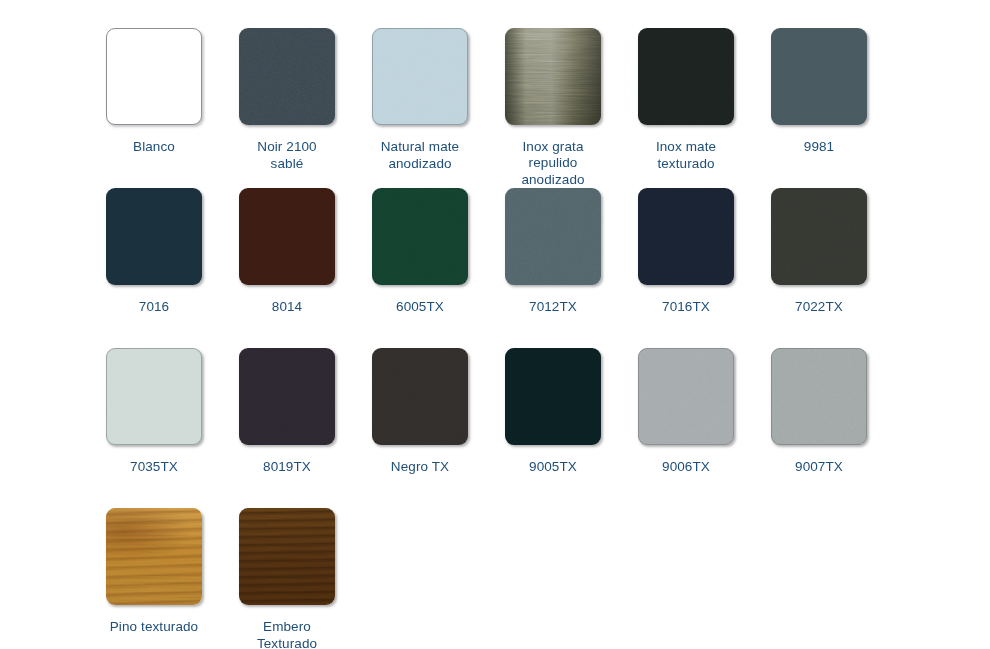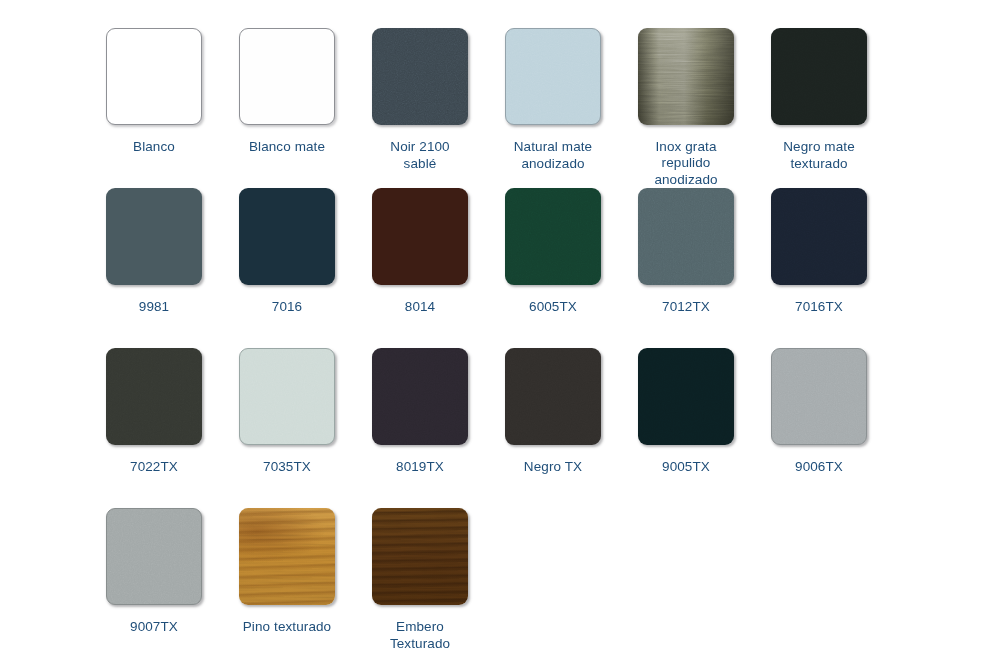"Blanco mate" div.swatch-cell { html: <div> <div></div> <div>Blanco mate</div> </div> -> none }
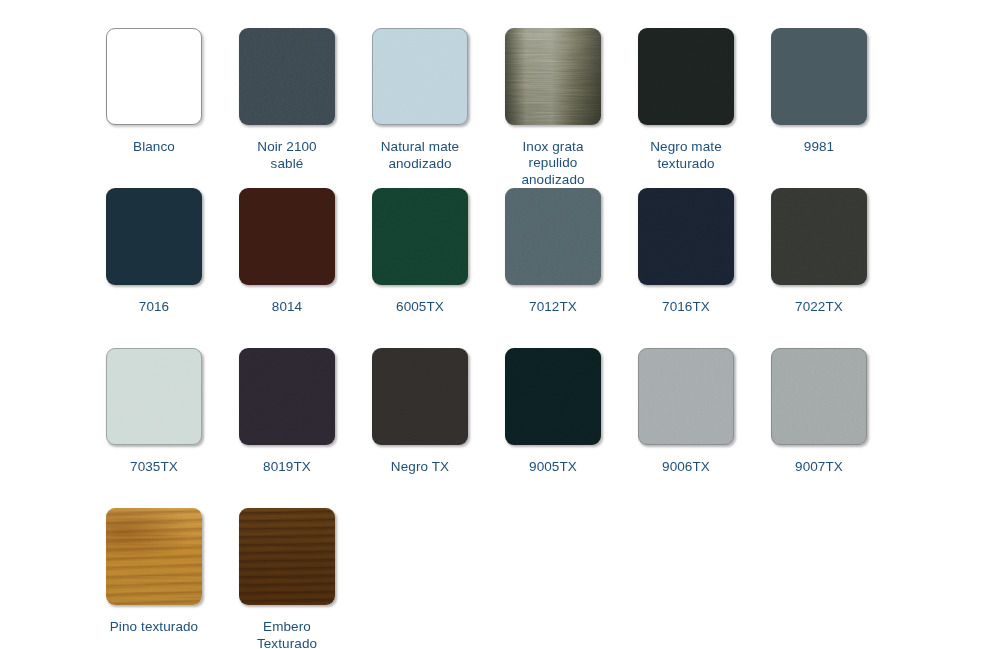"Negro mate texturado" div.chip-label { text: Negro -> Inox }
